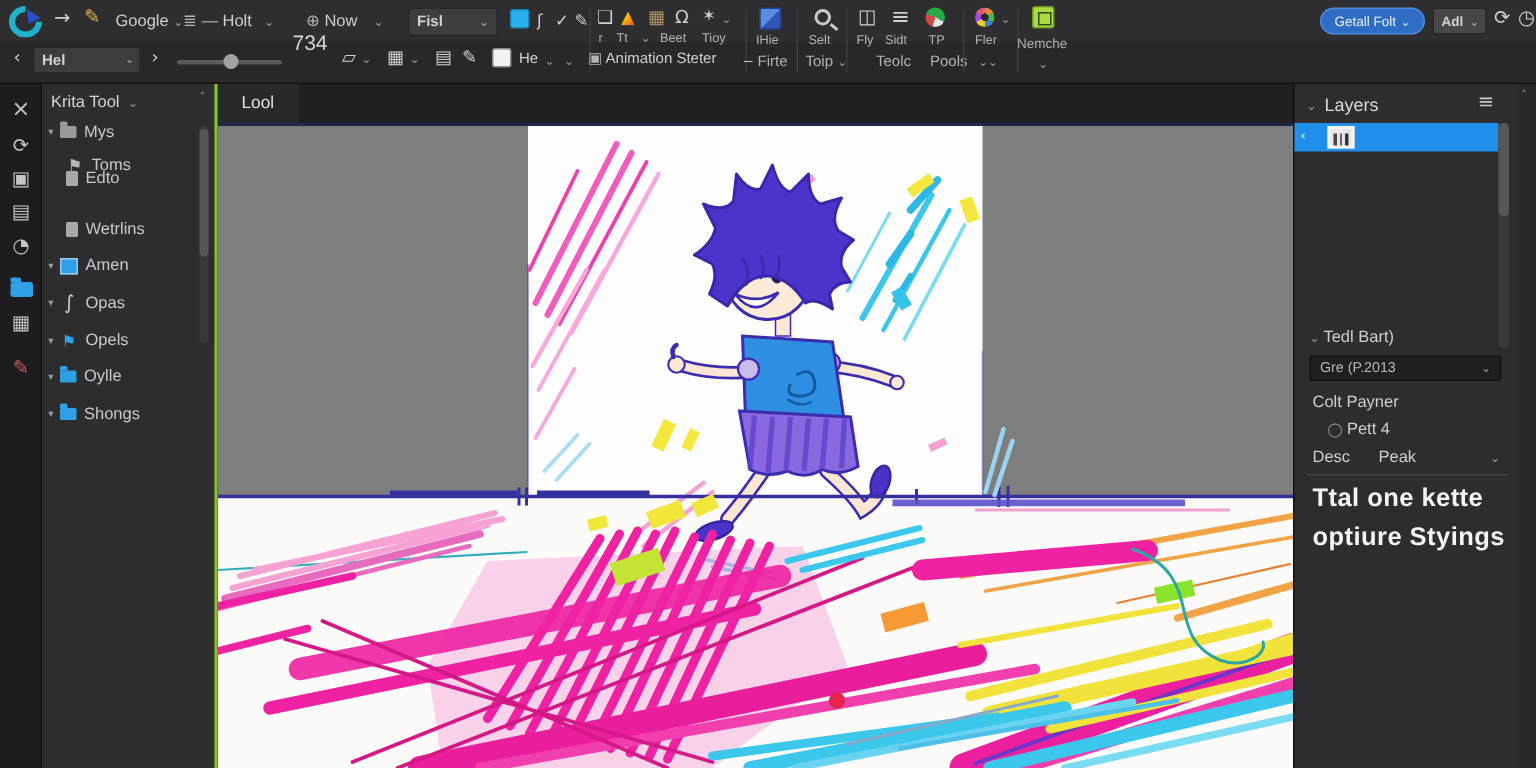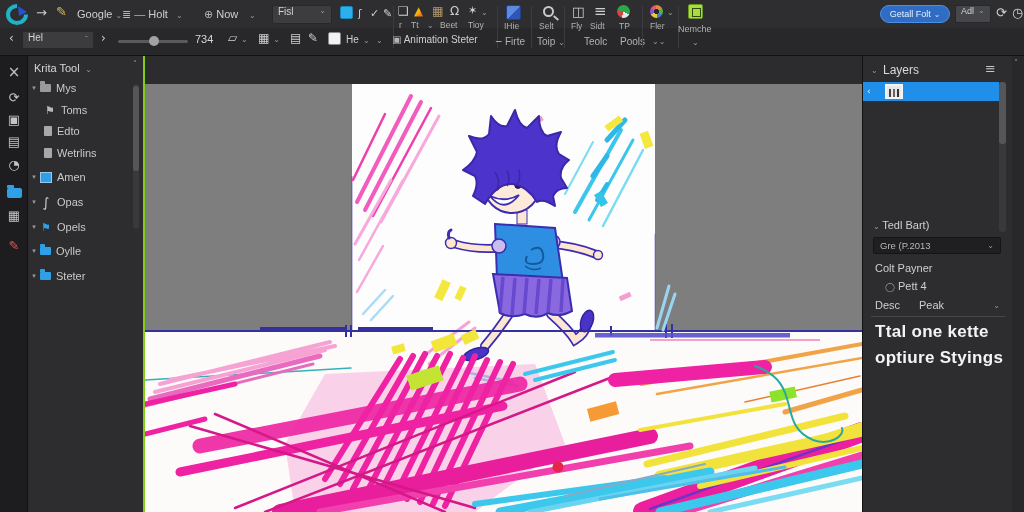"Fisl" .box { align-items: none -> center; font-weight: none -> bold }
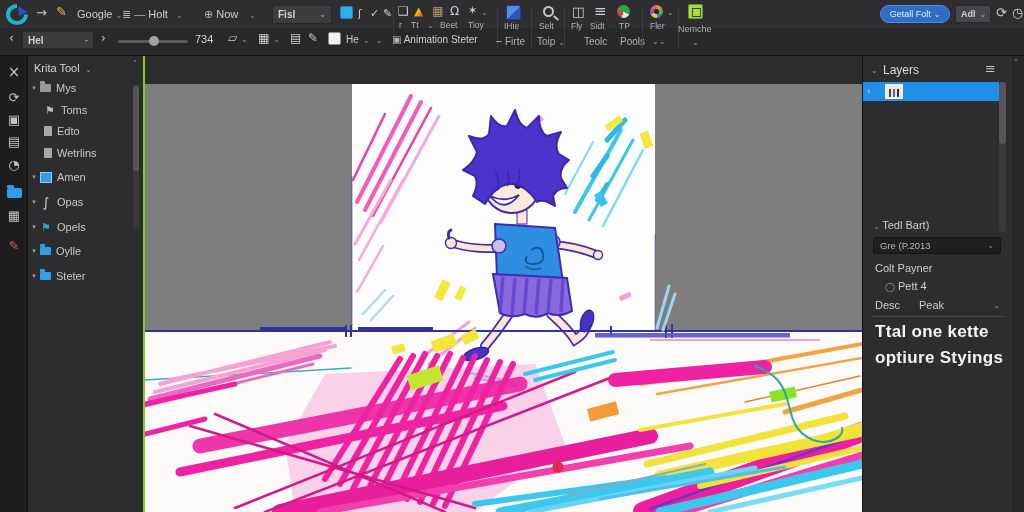"734" span.tb { font-size: 11px -> 14px; top: 33px -> 20px }
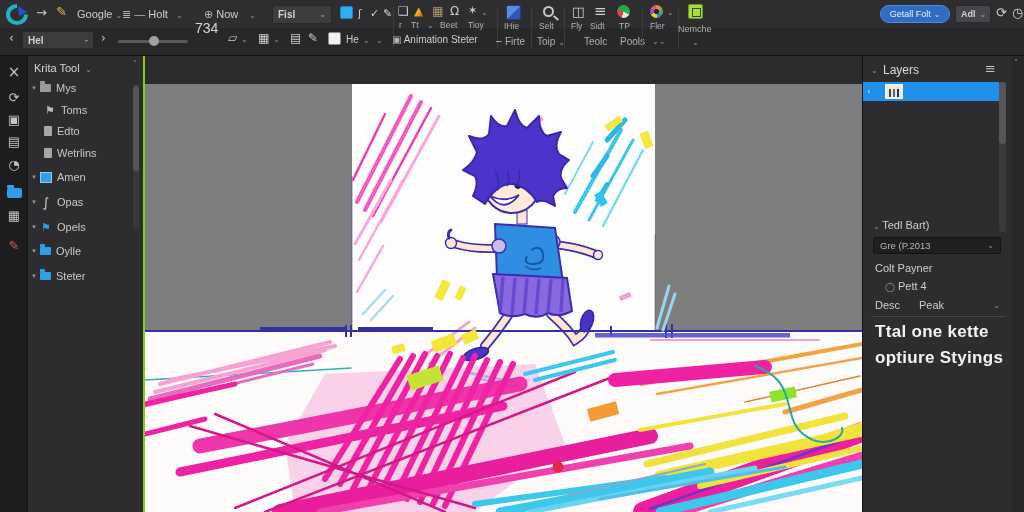"Lool" div { html: none -> <div> <span> <span>Lool</span> </span> </div> }
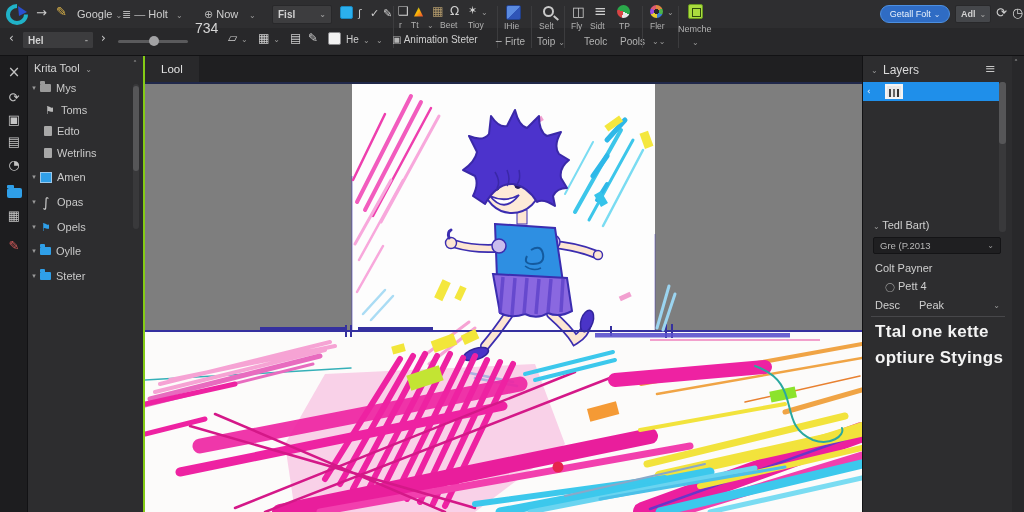"Edto" div.lp-item { top: 65px -> 53px }
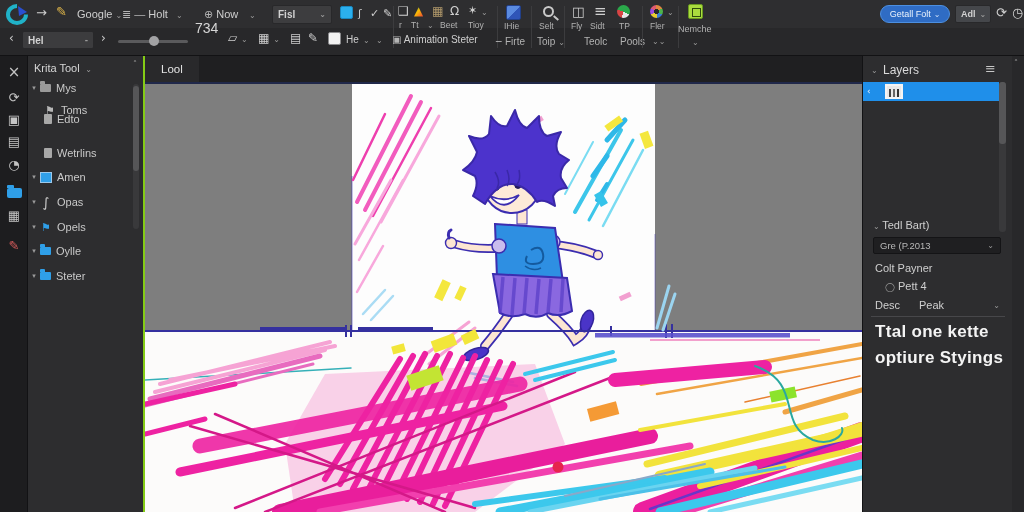"Steter" span.lp-label { text: Steter -> Shongs }
